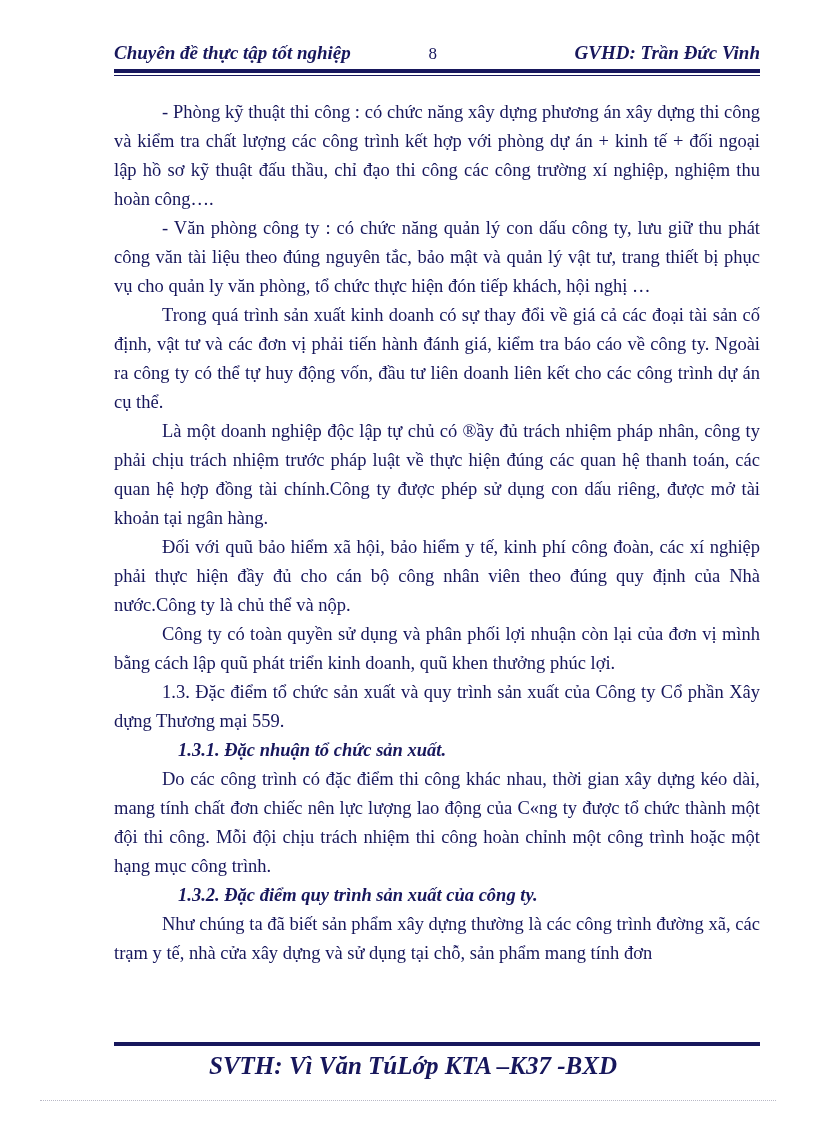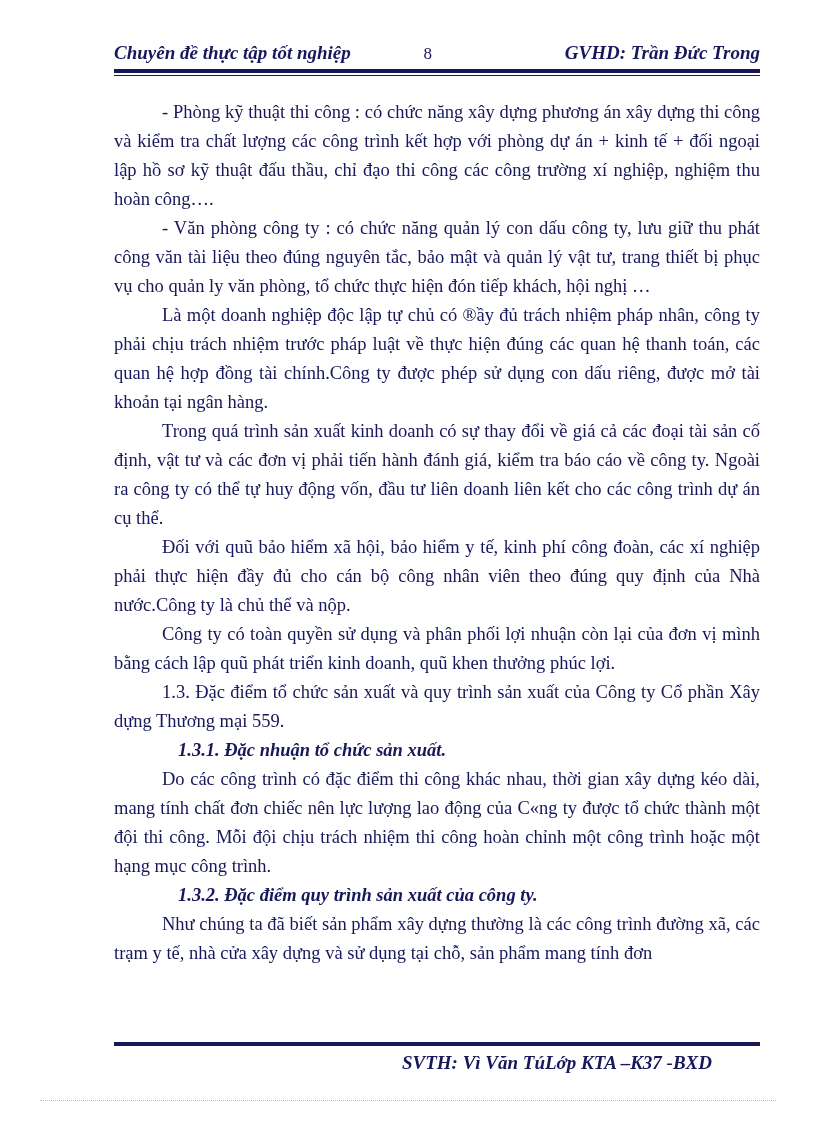"GVHD: Trần Đức Trong" span.h-right { text: Trong -> Vinh }
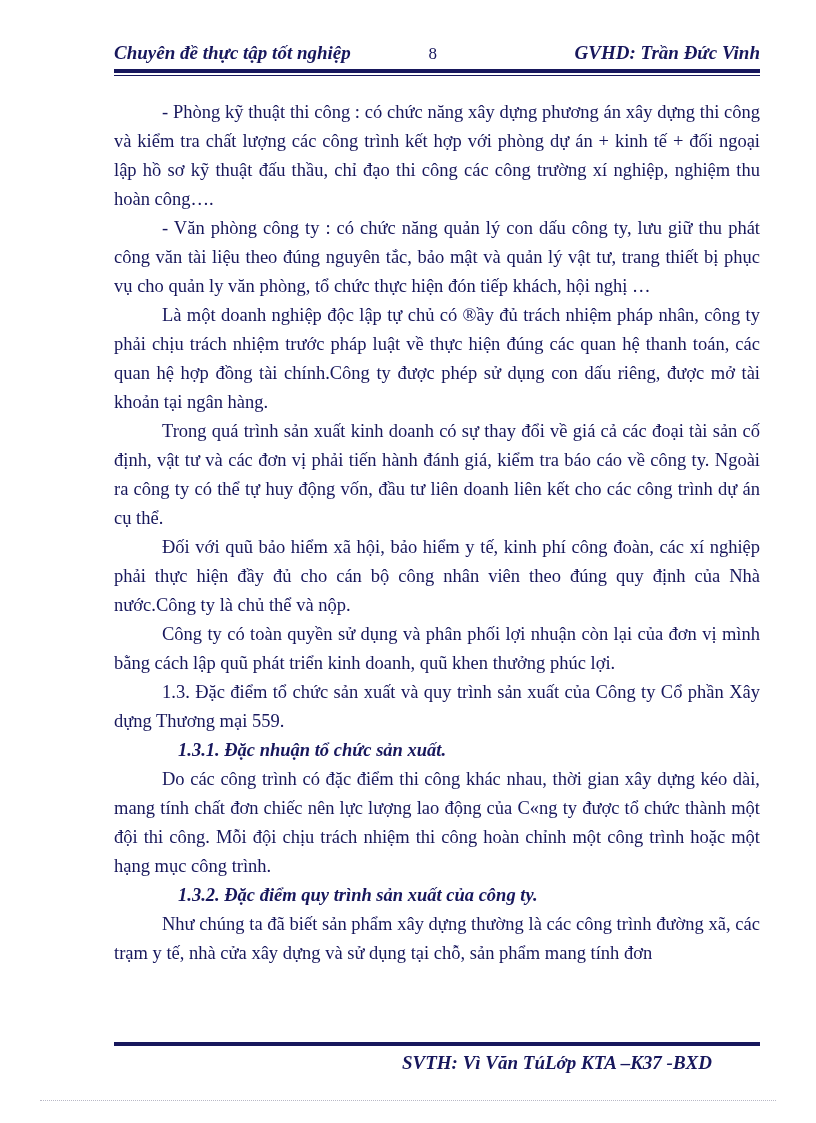"Là một doanh nghiệp độc" p.para { order: before "Trong quá trình sản xuất" -> after "Trong quá trình sản xuất" }
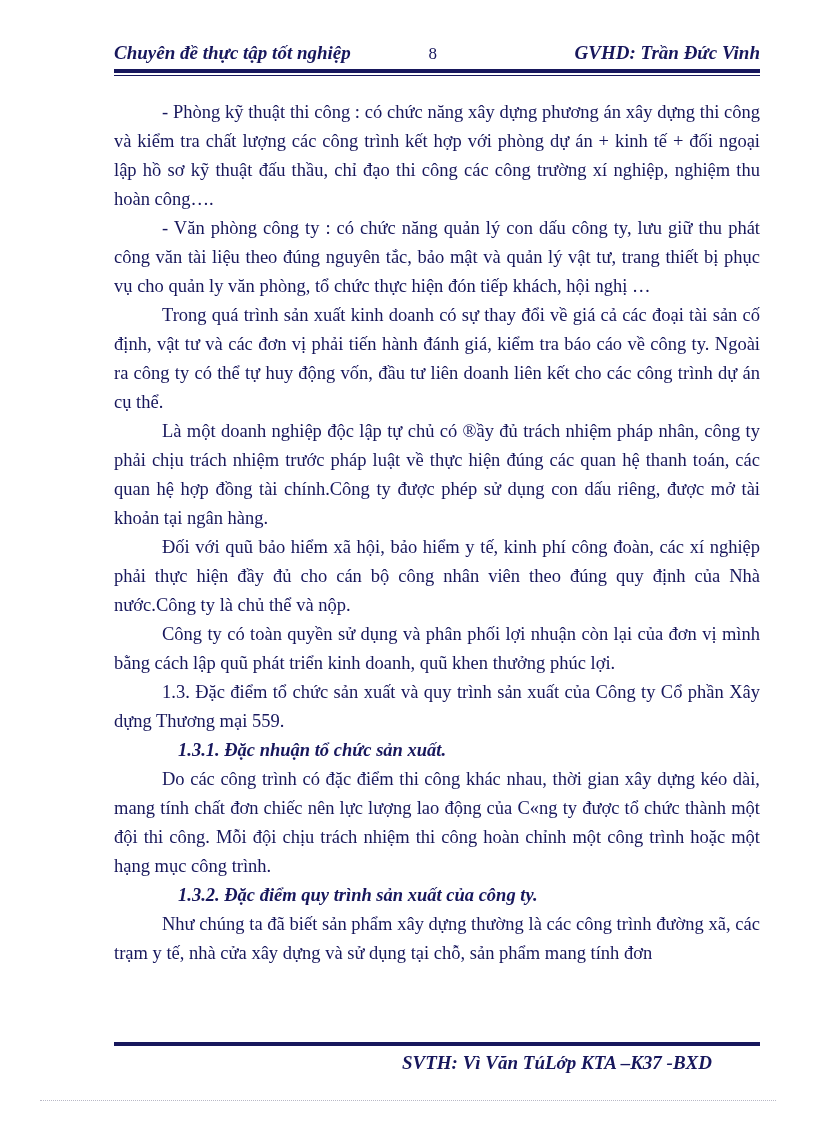"SVTH: Vì Văn Tú" .footer-row { font-size: 19px -> 25px; justify-content: flex-end -> center }
